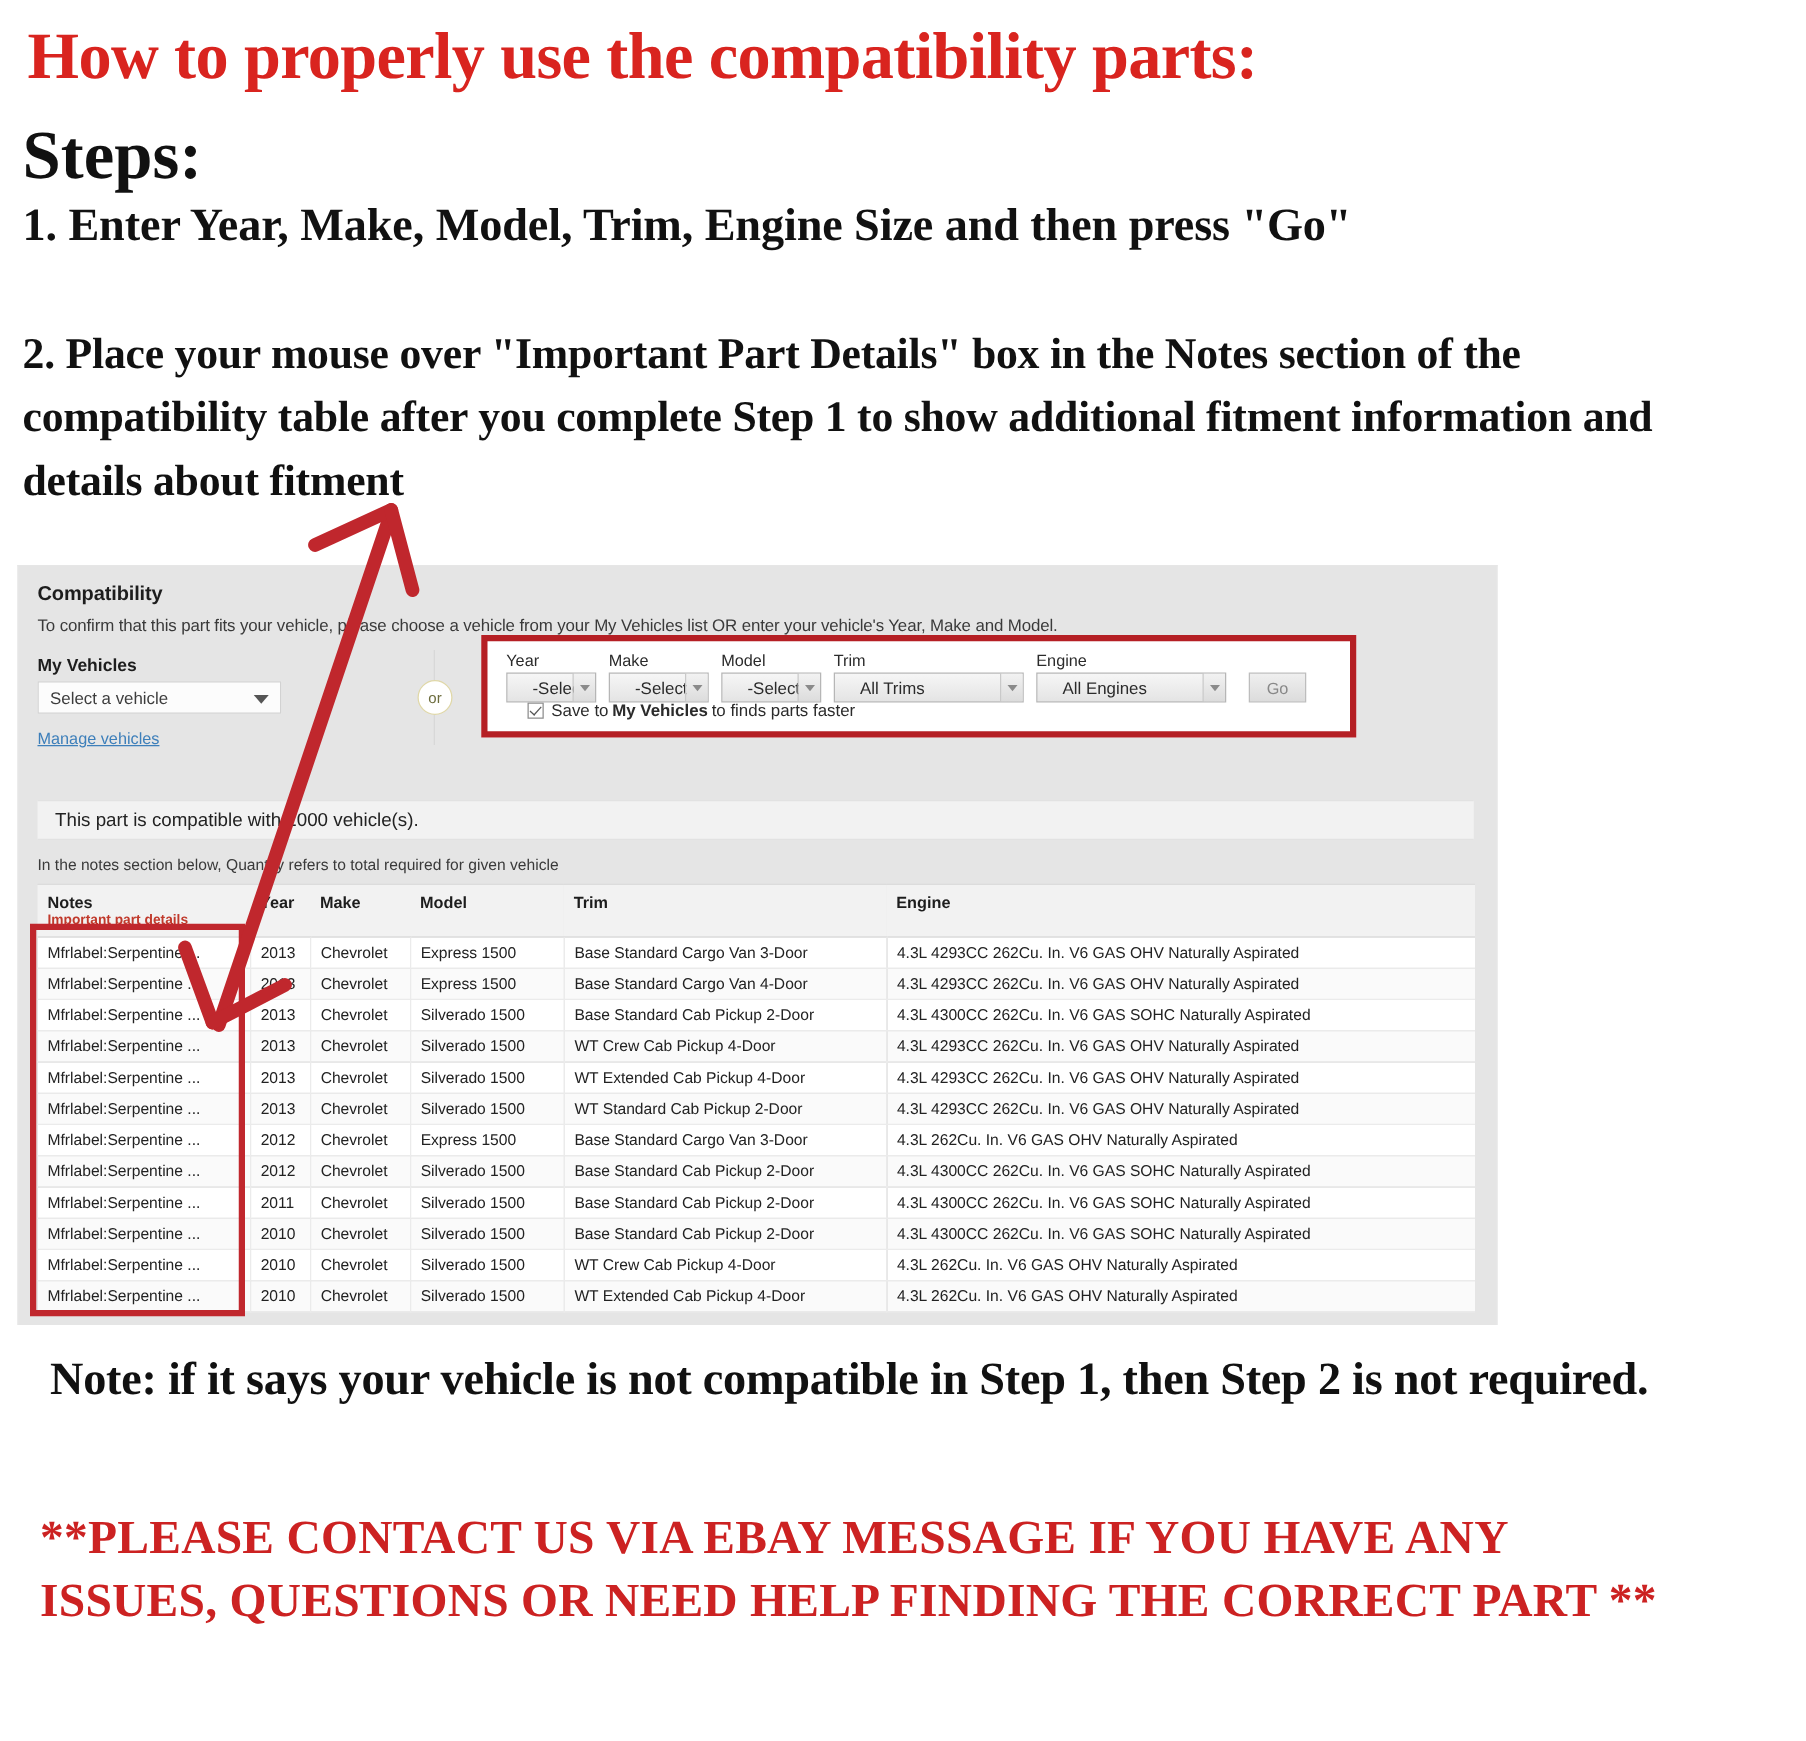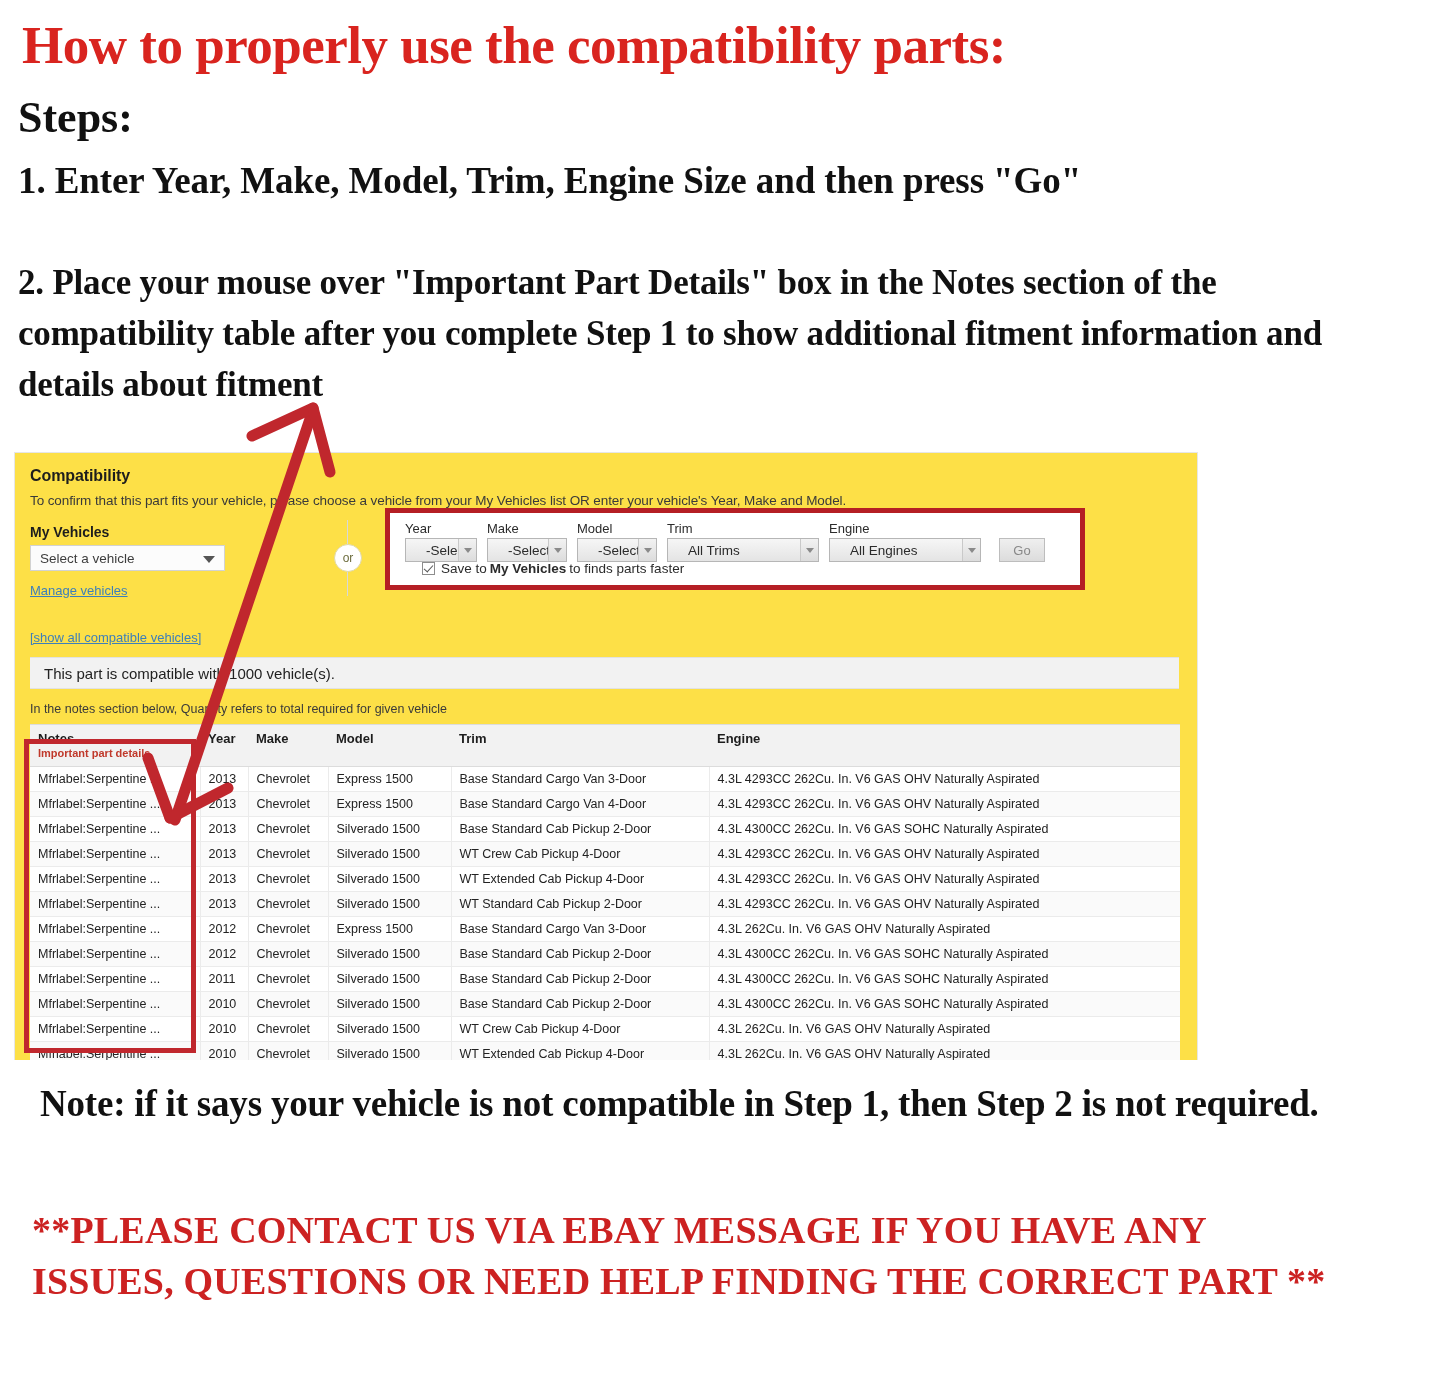"Steps:" .steps-label { font-size: 44px -> 55px }
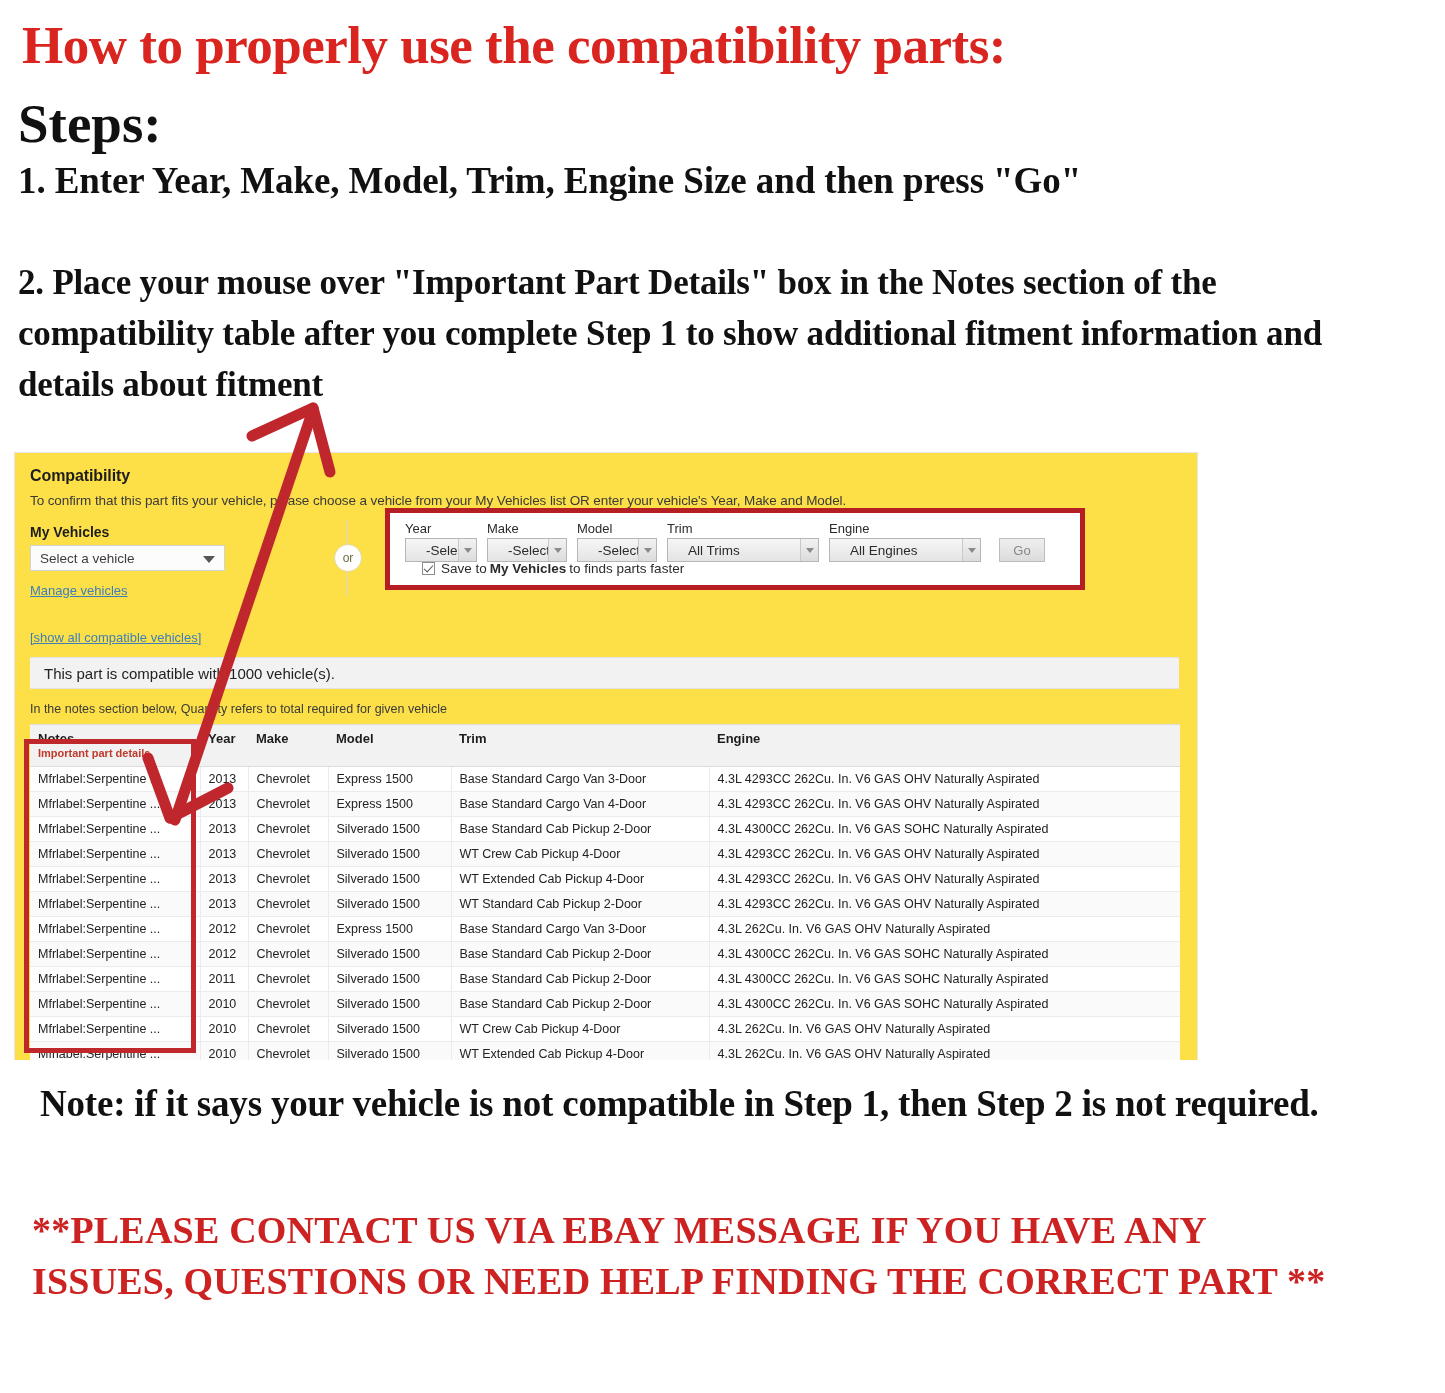"Compatibility" .compat-panel { background: #fde047 -> #e5e5e5 }
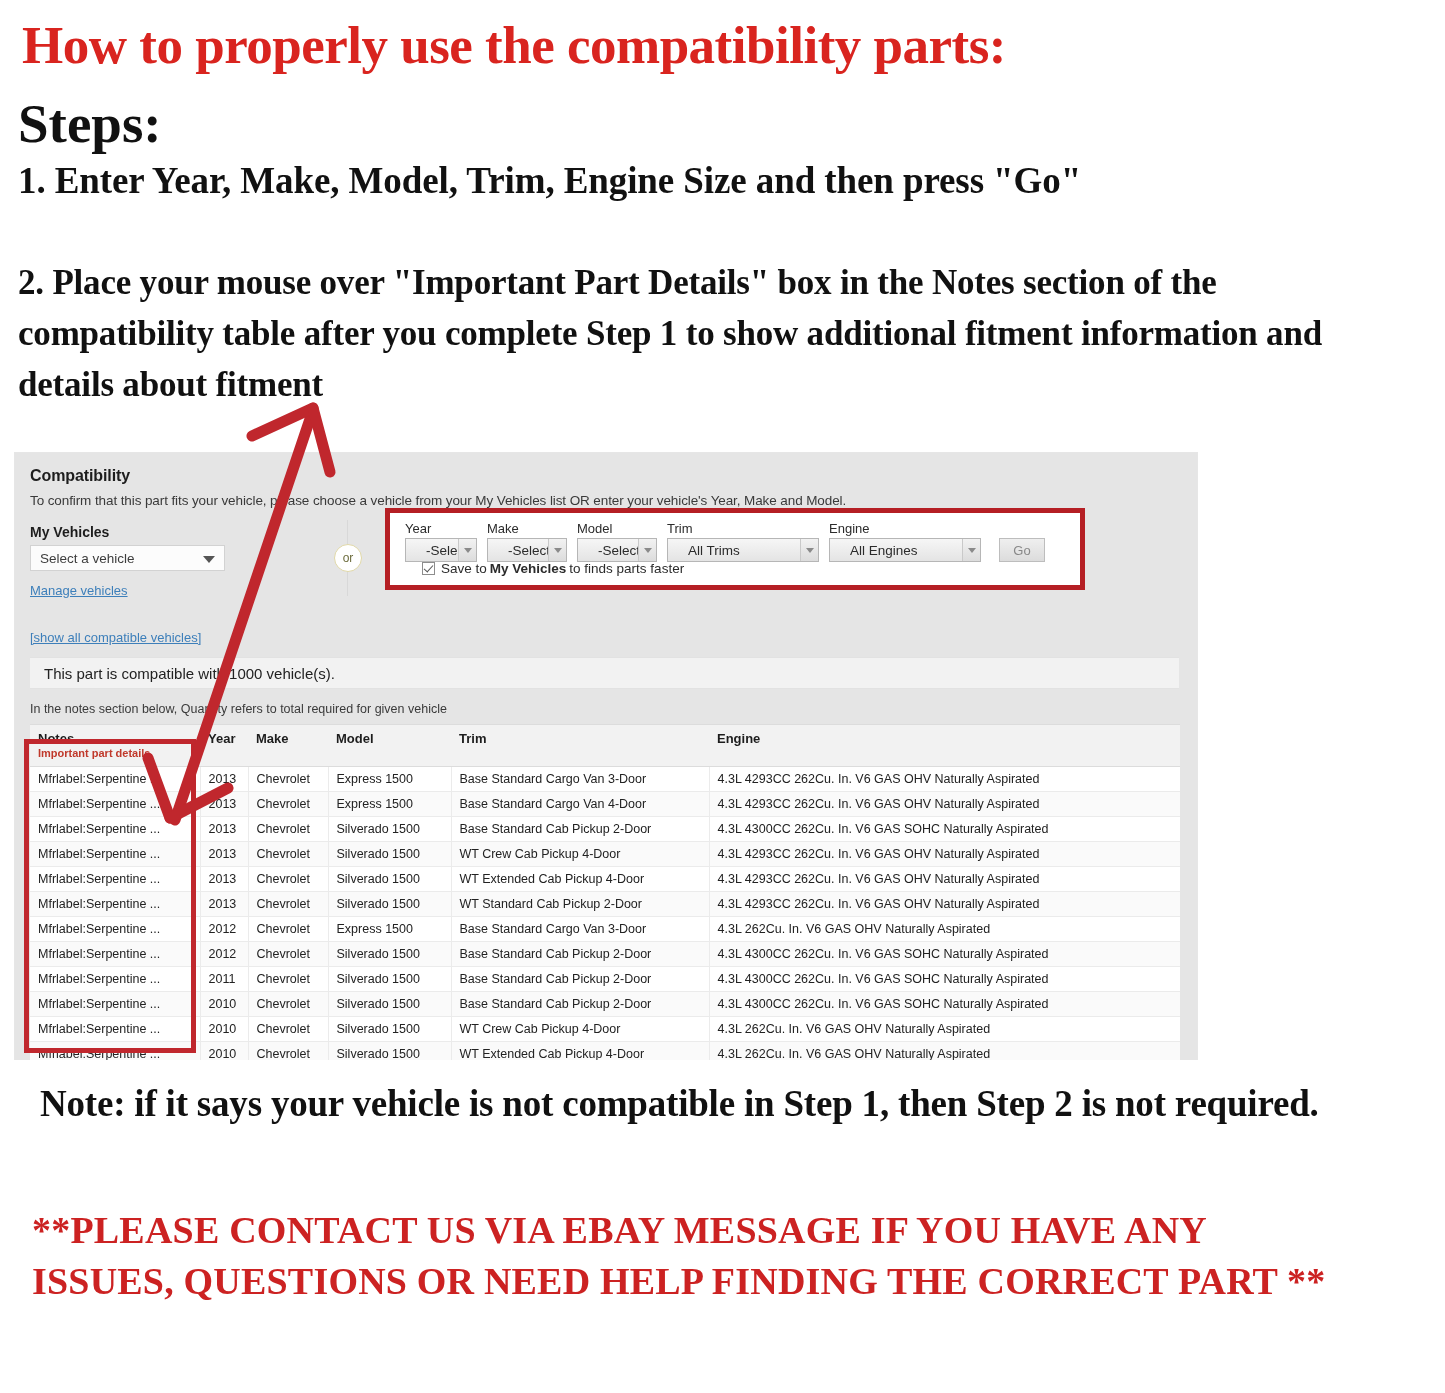"[show all compatible vehicles]" a.show-all { html: <a>[show all compatible vehicles]</a> -> none }
